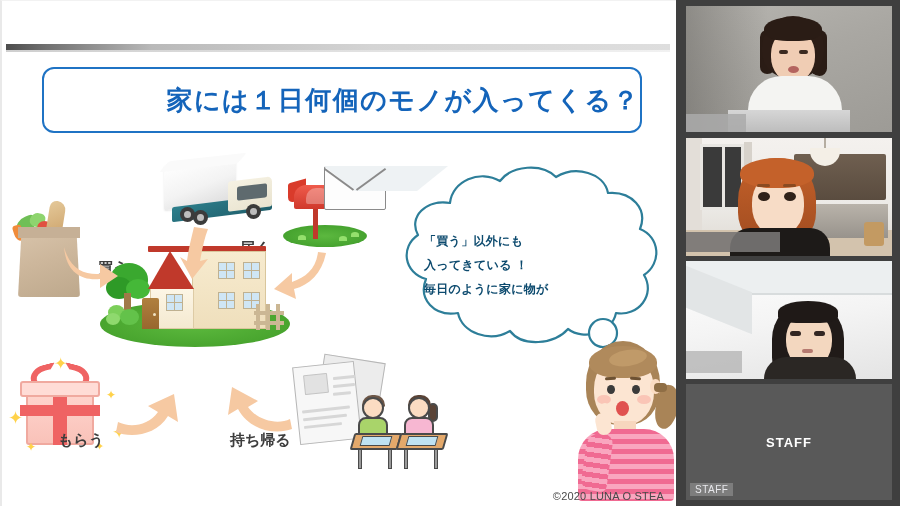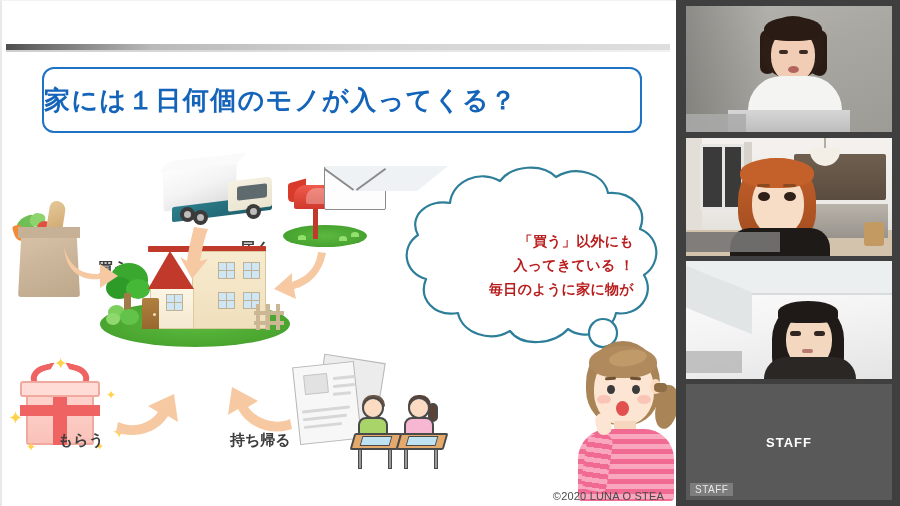"家には１日何個のモノが入ってくる？" #question-box { justify-content: flex-start -> flex-end }
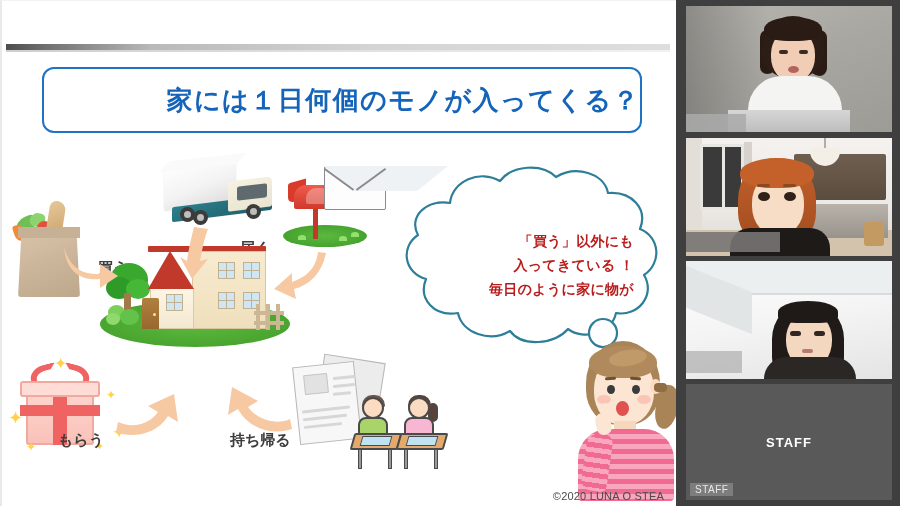"「買う」以外にも" #bubble-text { color: #b91c1c -> #0c4a6e; font-size: 14px -> 12px; text-align: right -> left }
